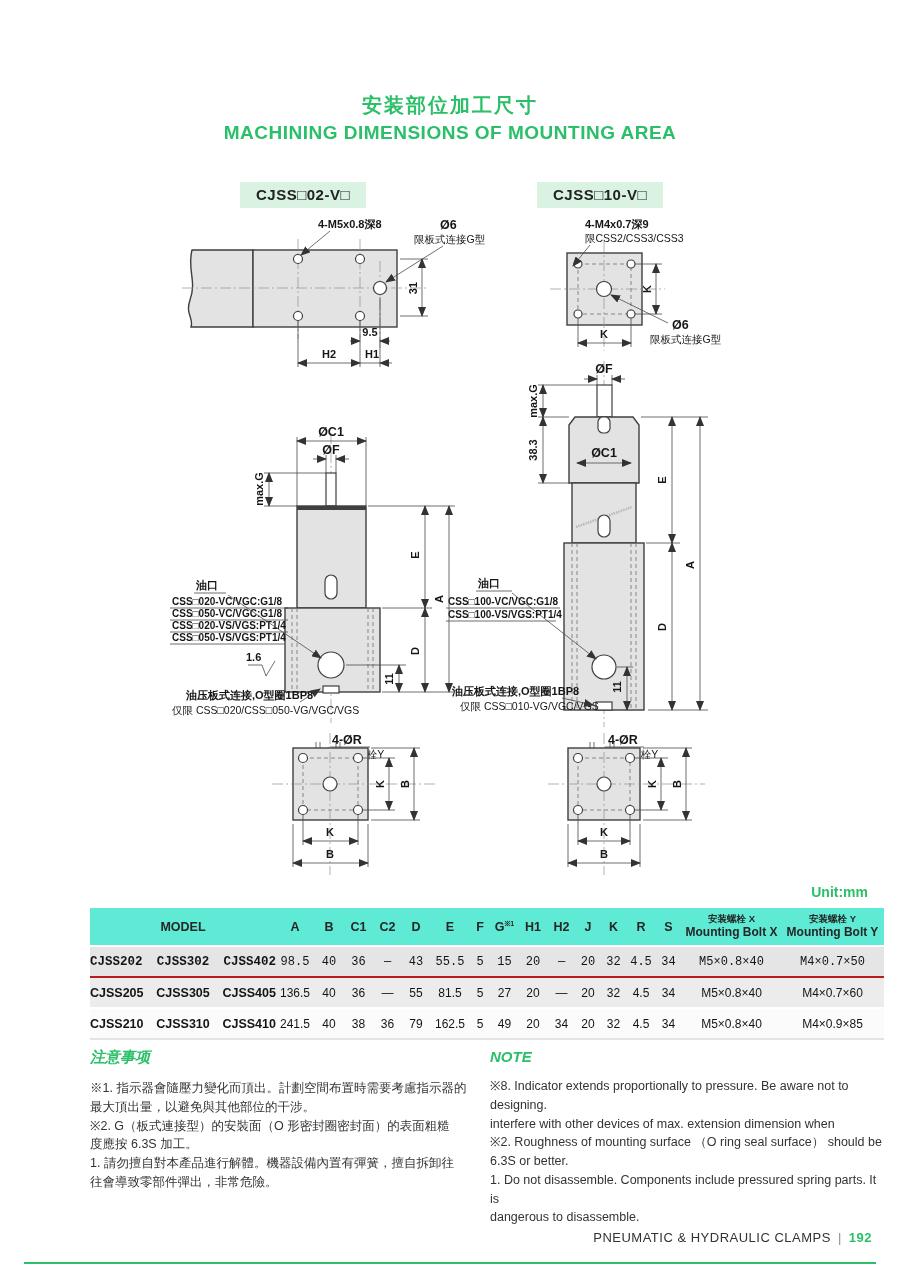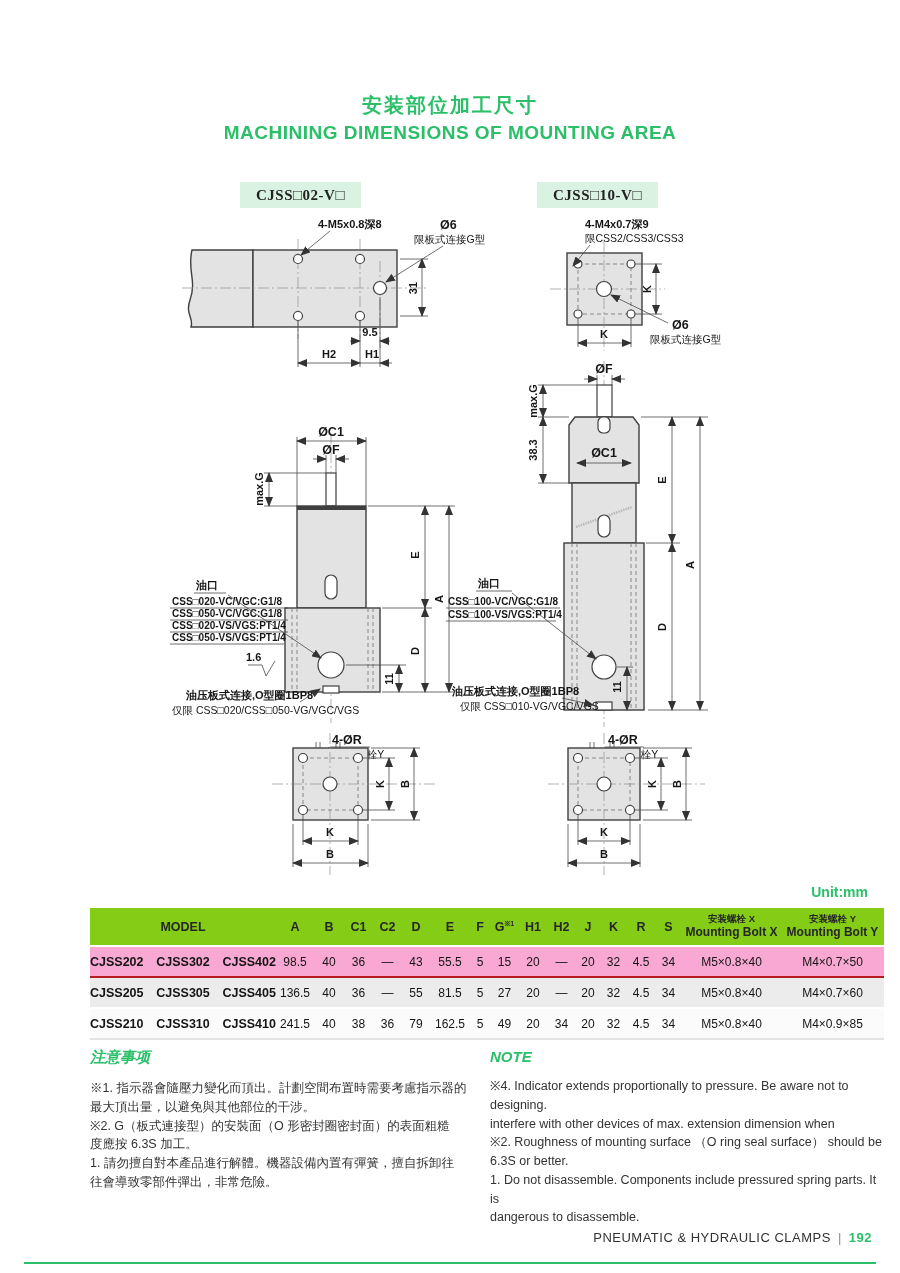"CJSS□02-V□" .model-label { font-family: Liberation Serif, serif -> none }
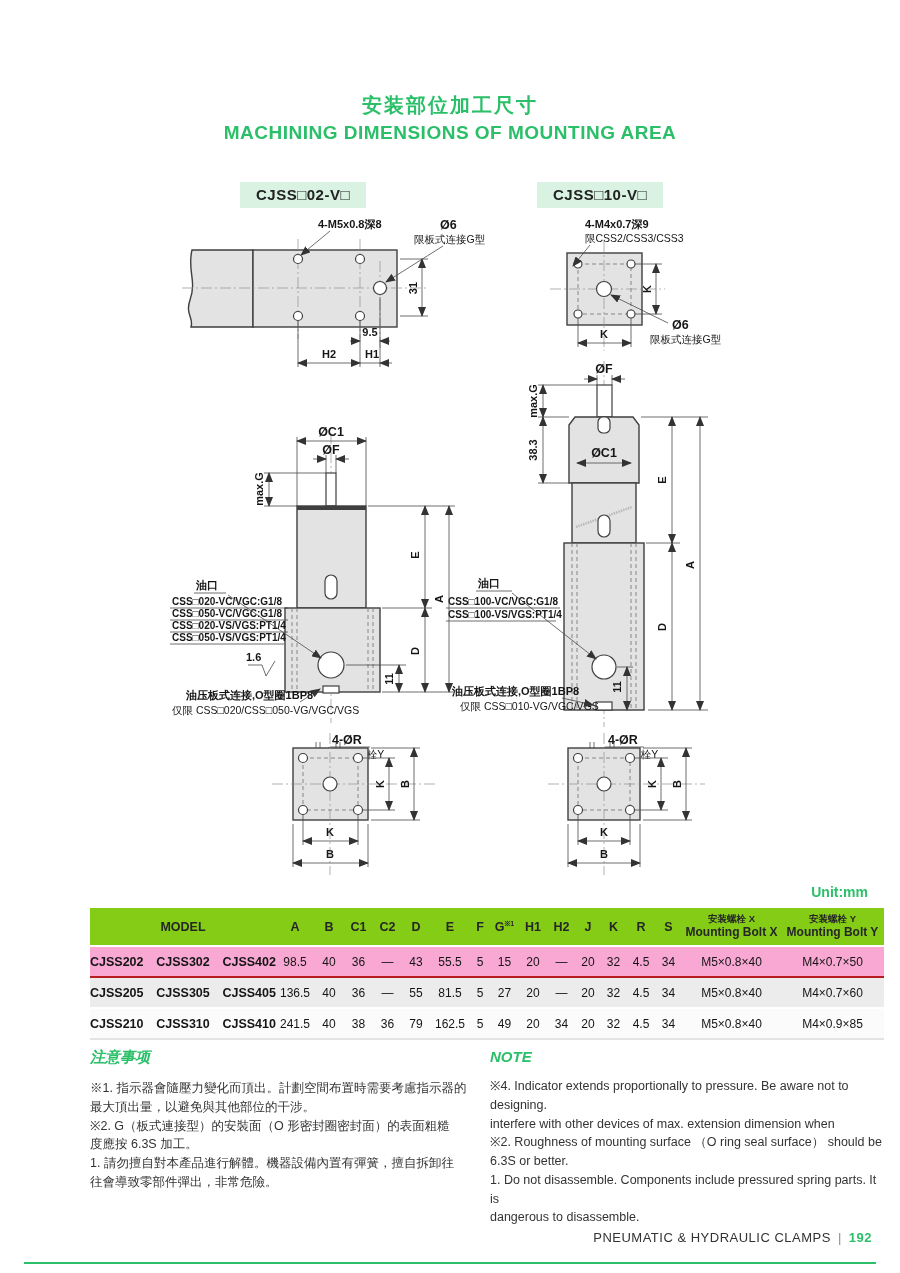"MODEL" table.dims thead tr { background: #84cc16 -> #5eead4 }
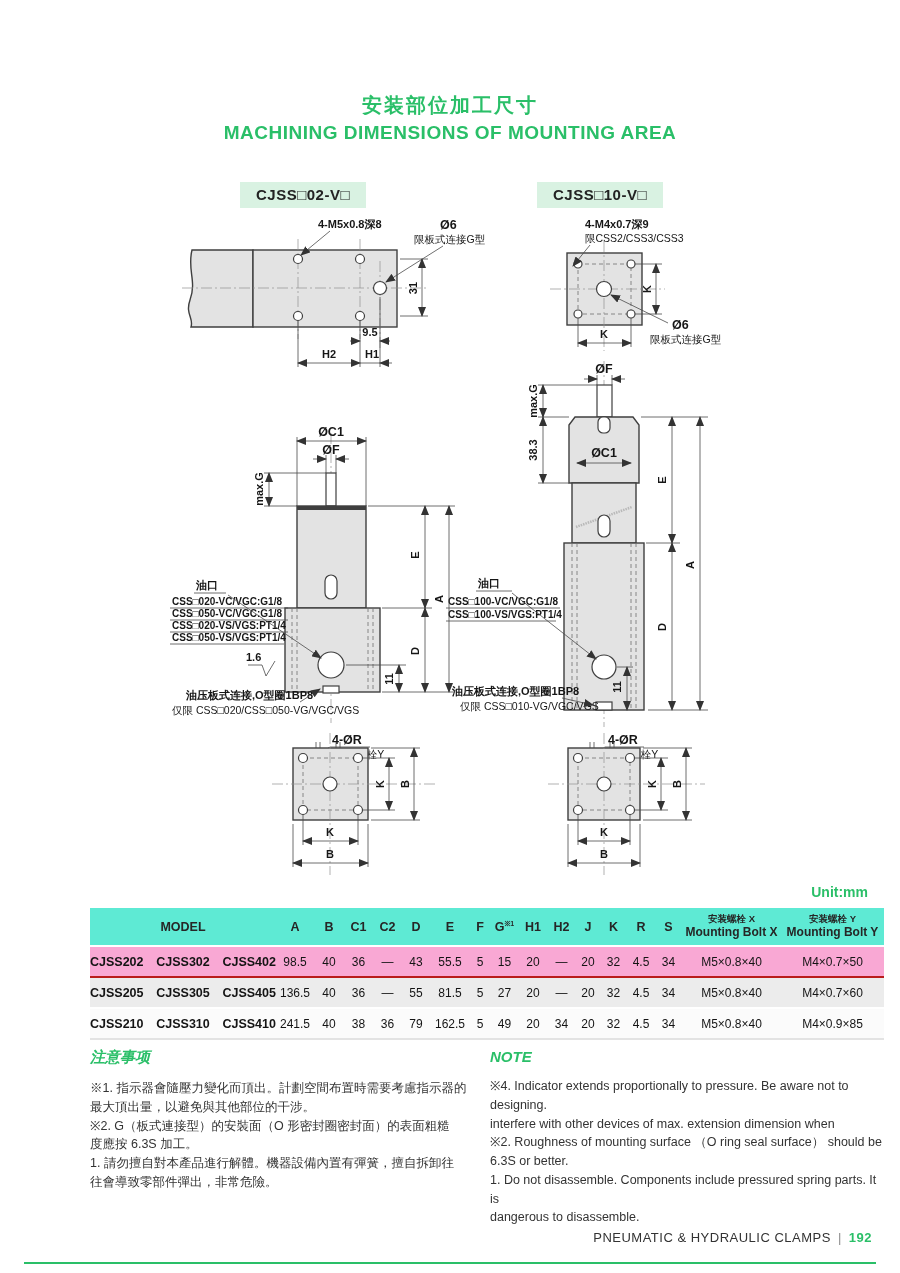"CJSS202" table.dims tbody tr:nth-child(1) { background: #f9a8d4 -> #e5e5e5; font-family: none -> Liberation Mono, monospace }
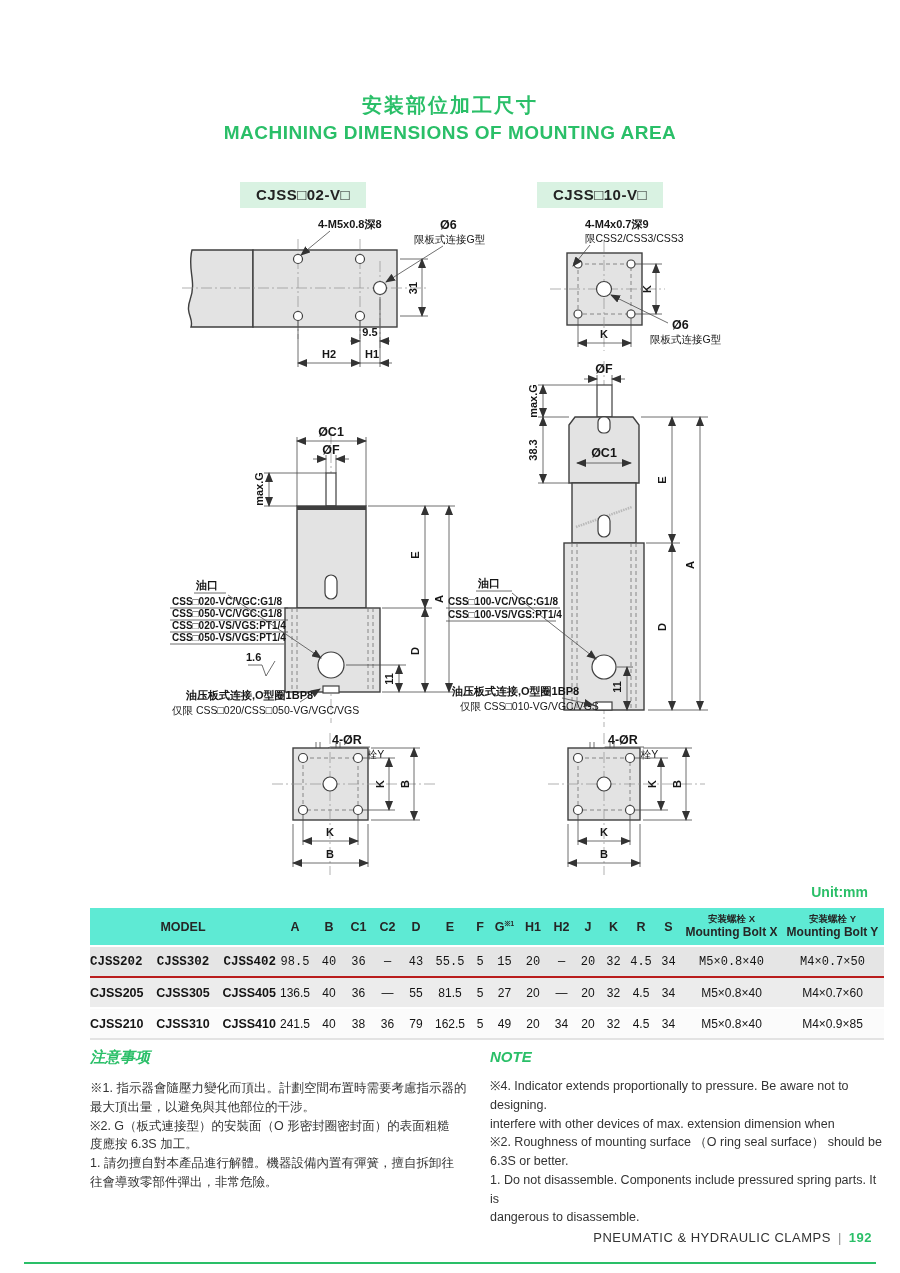"※4. Indicator extends proportionally to" div { text: 4 -> 8 }
